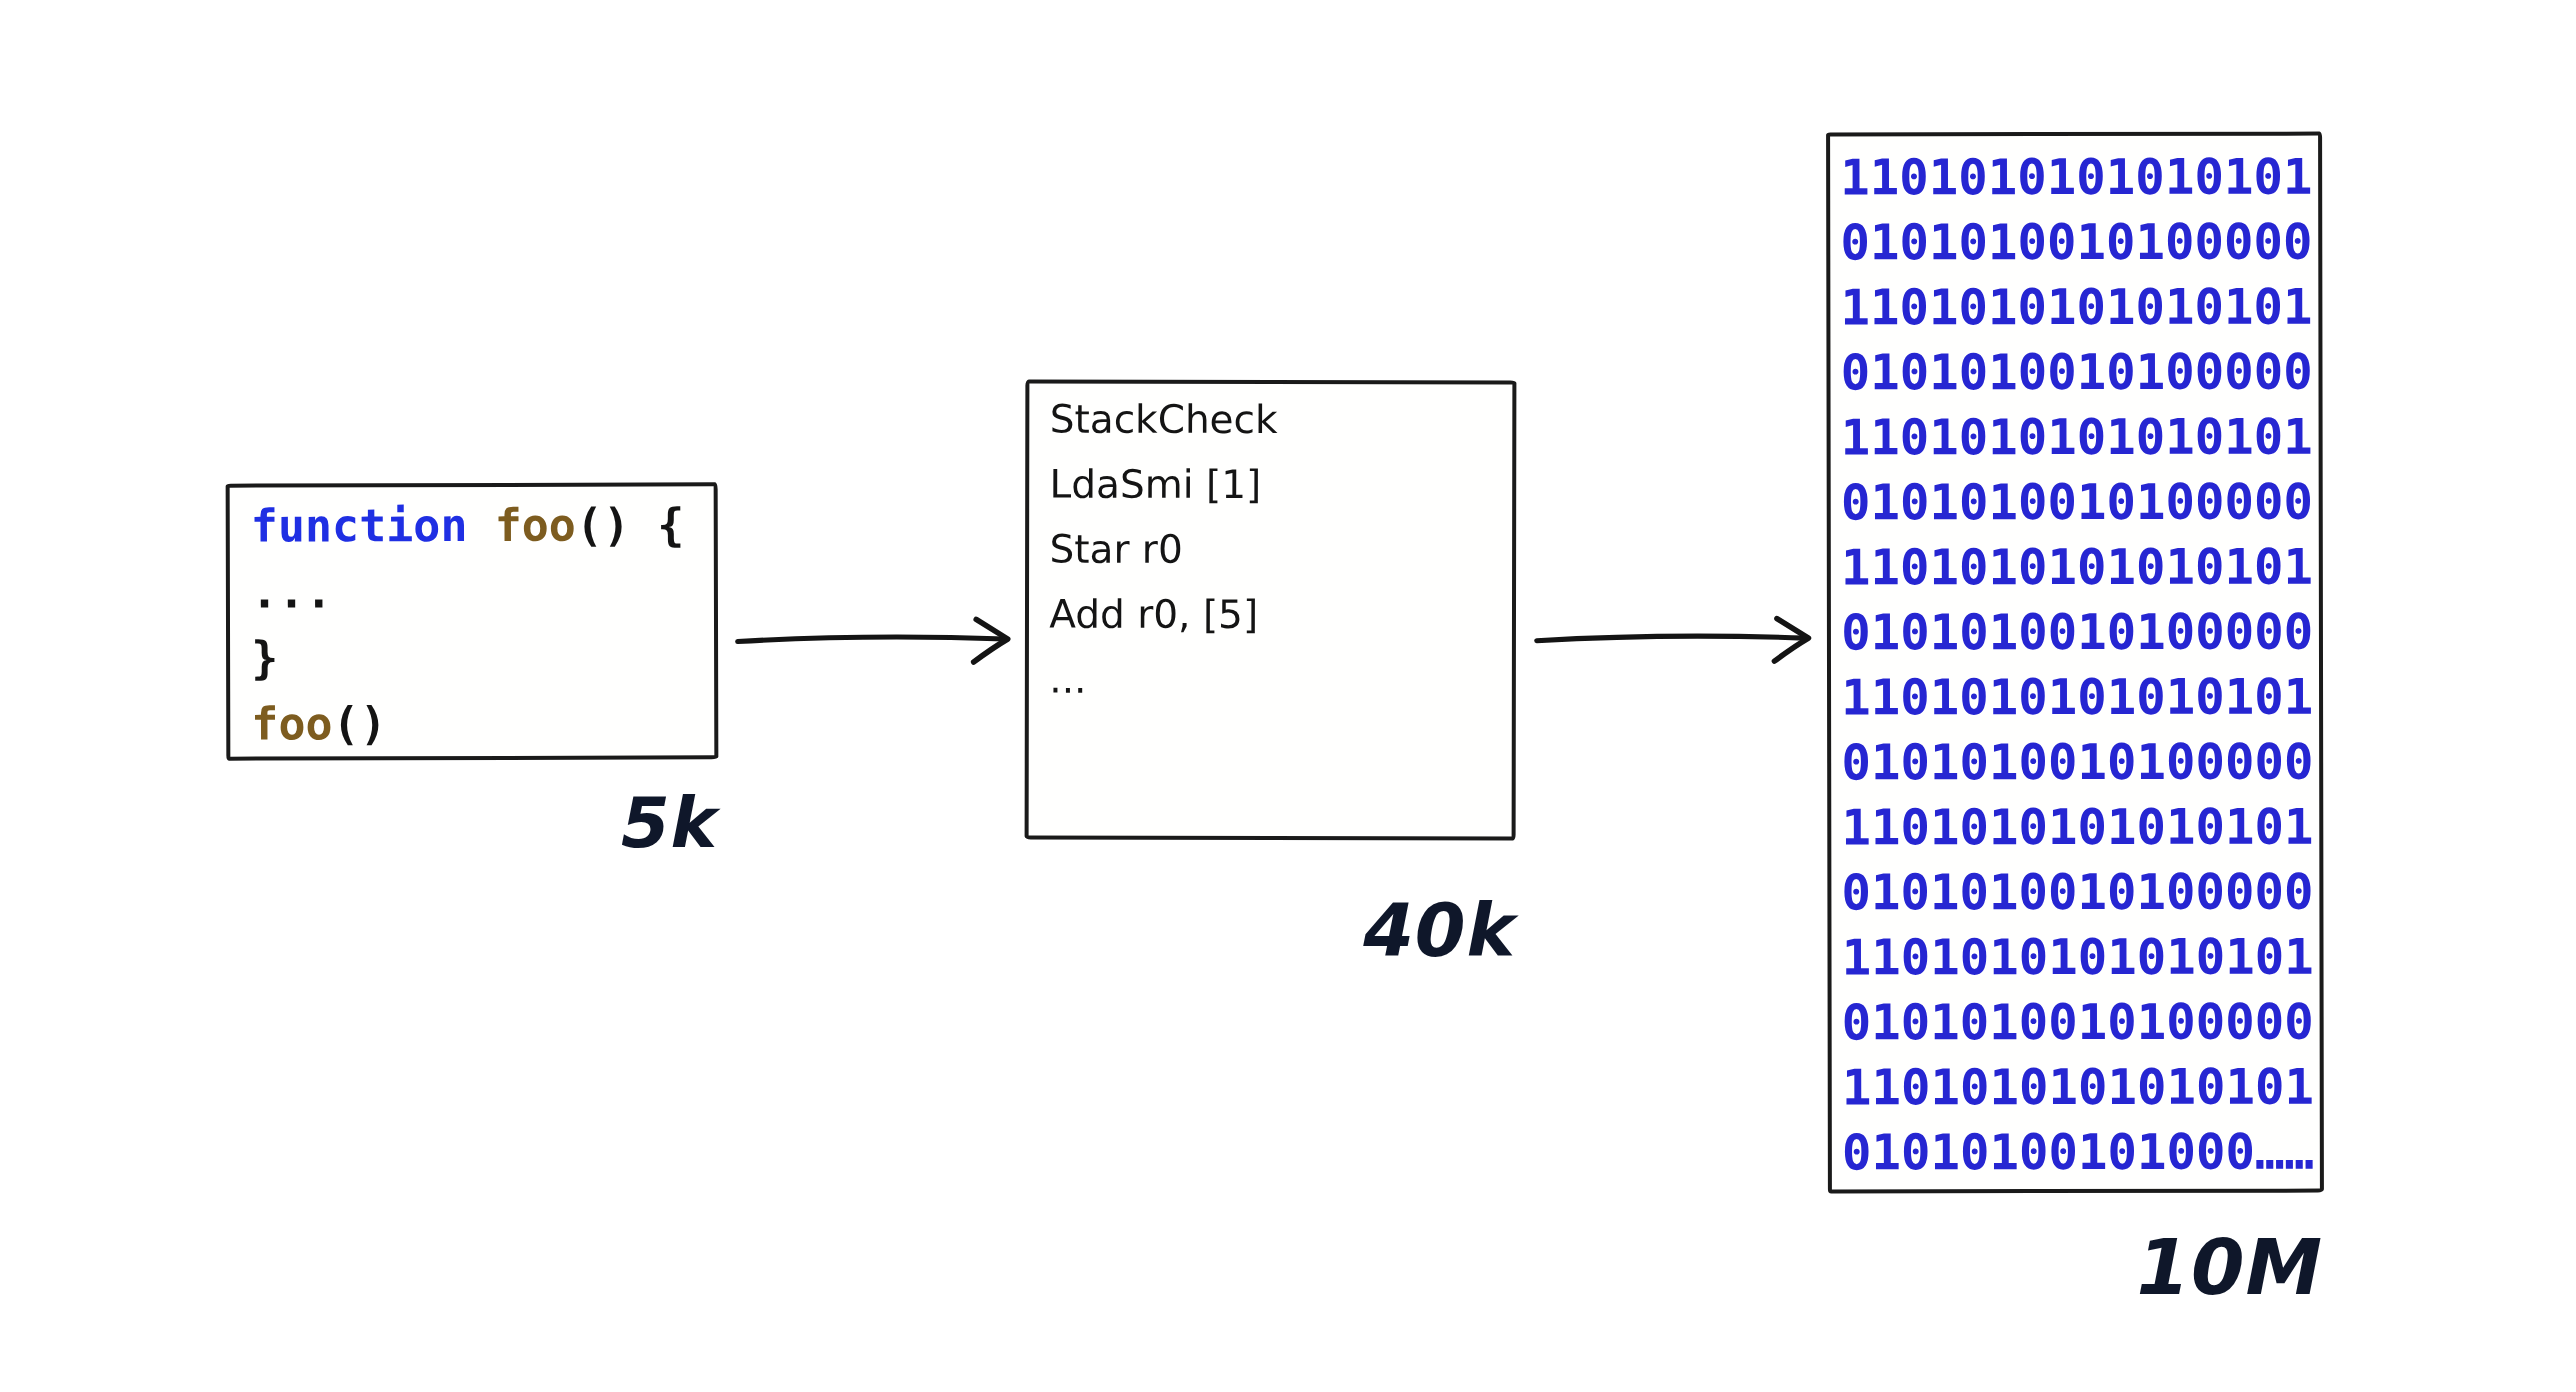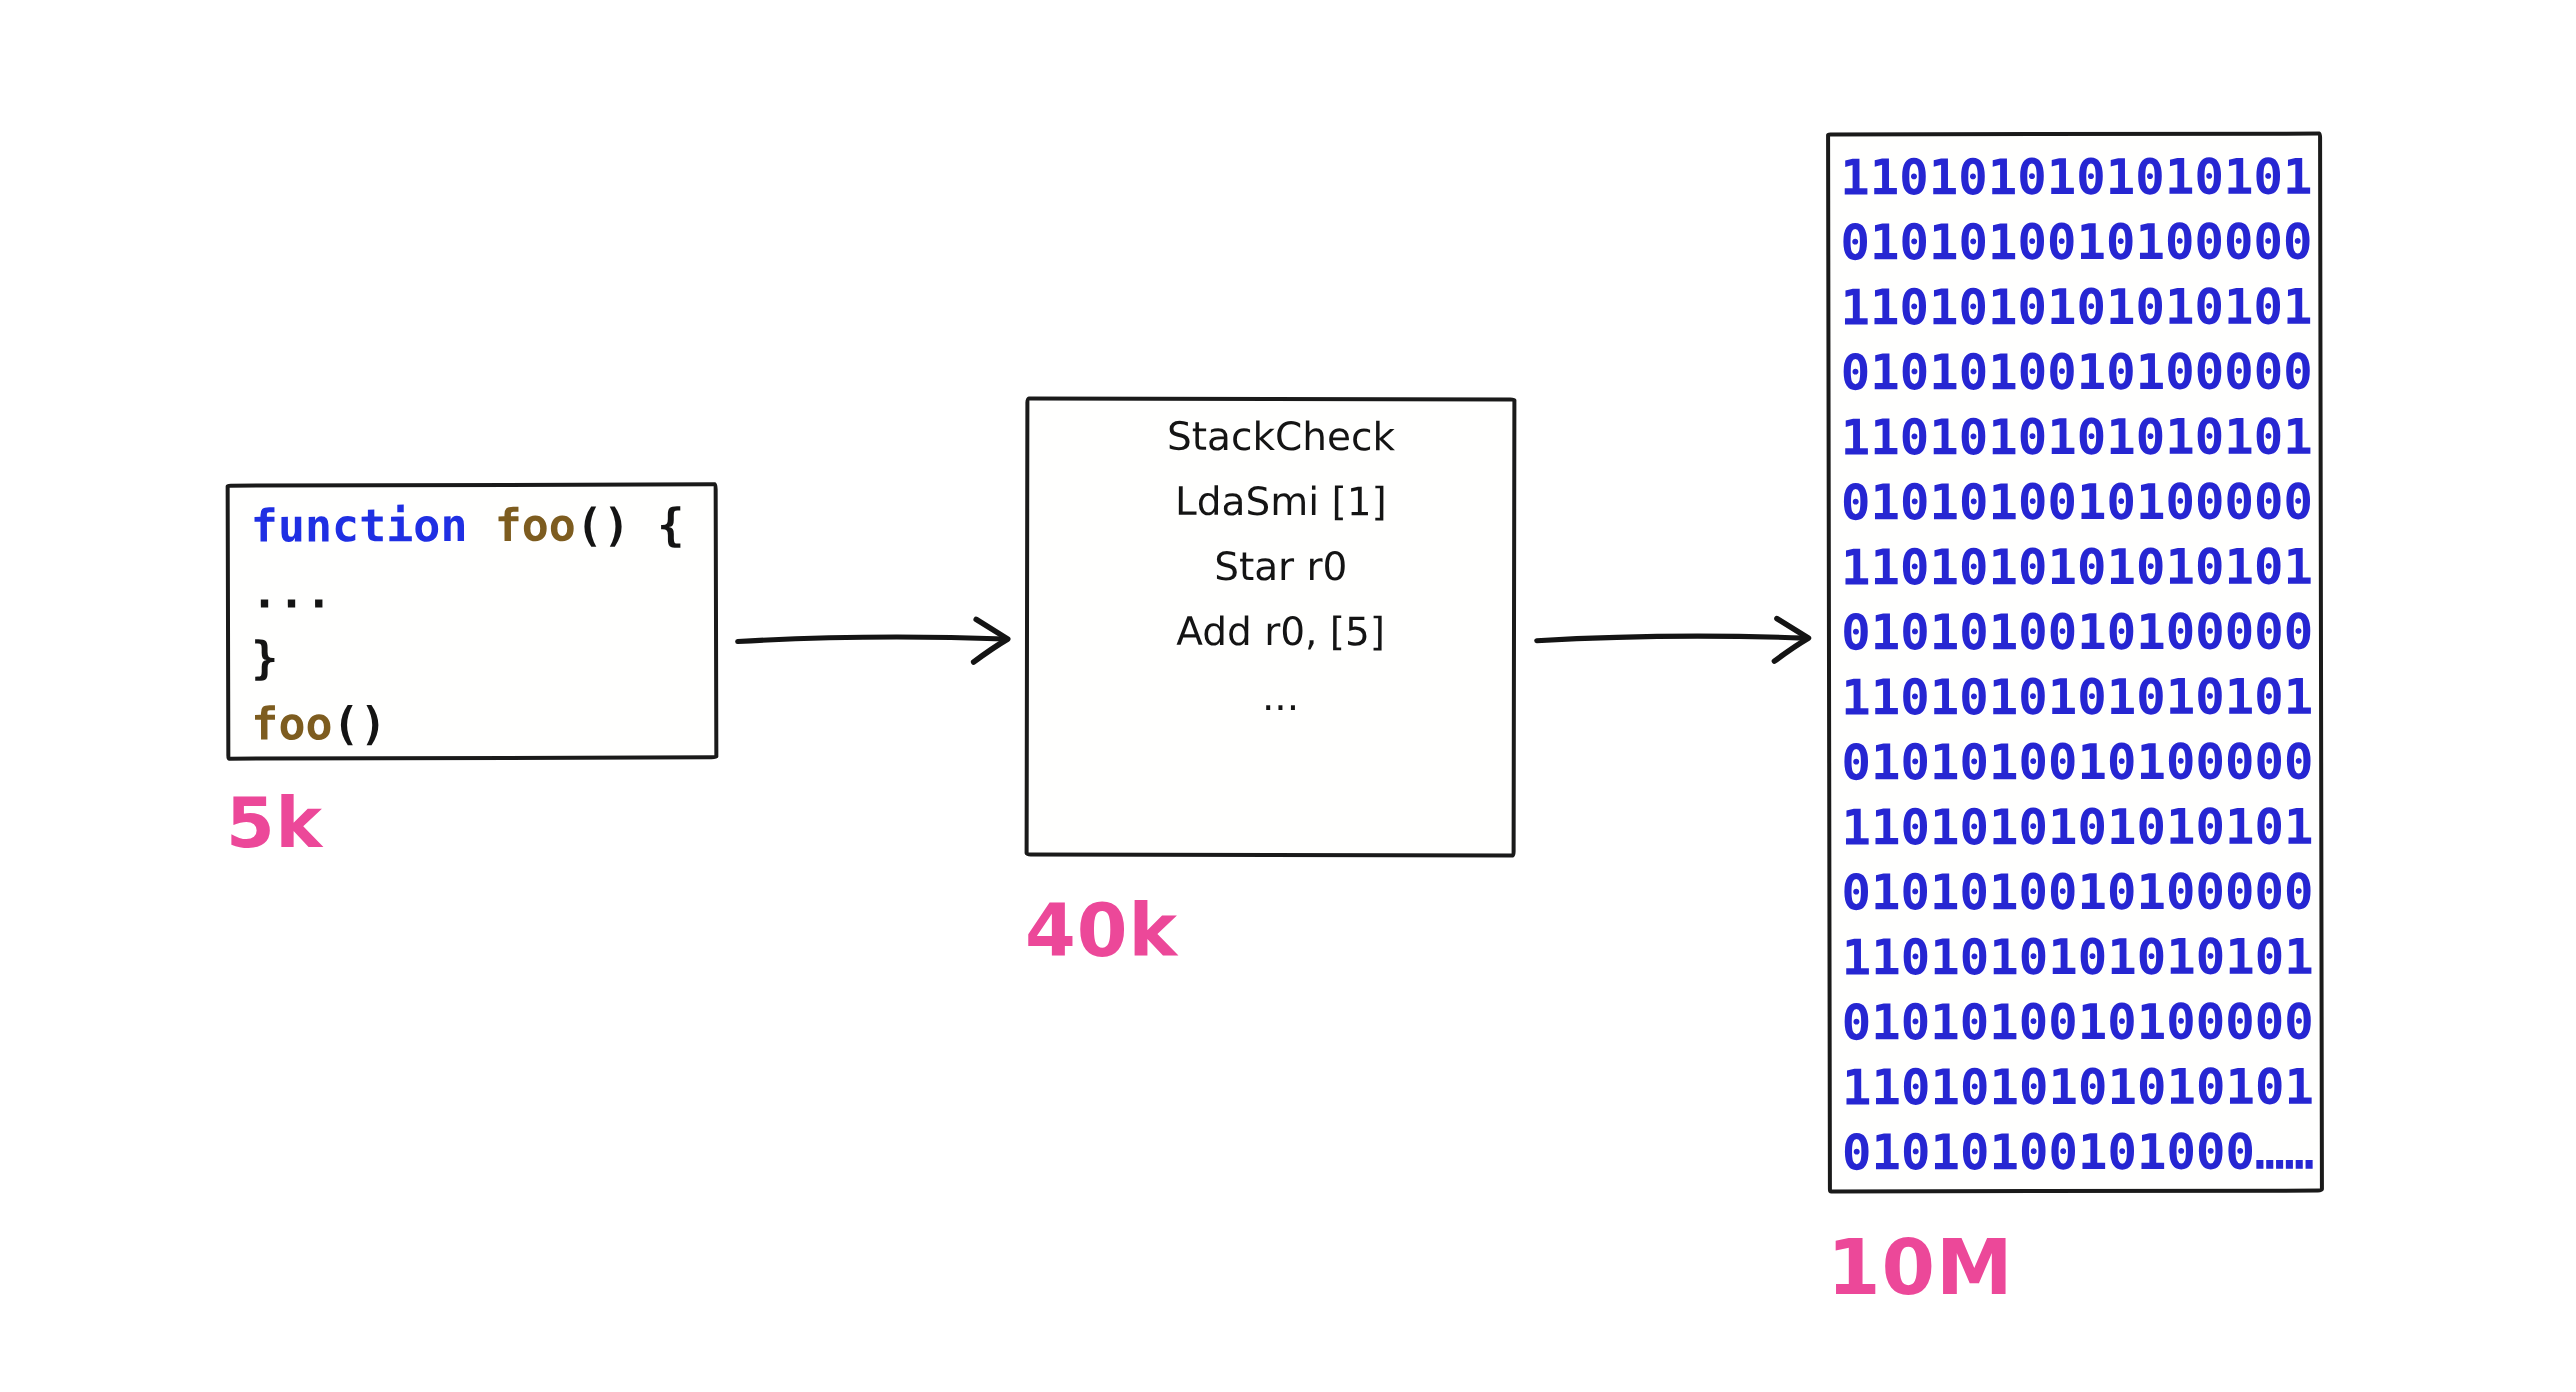"StackCheck" .box-bytecode { text-align: center -> none; top: 397px -> 380px }
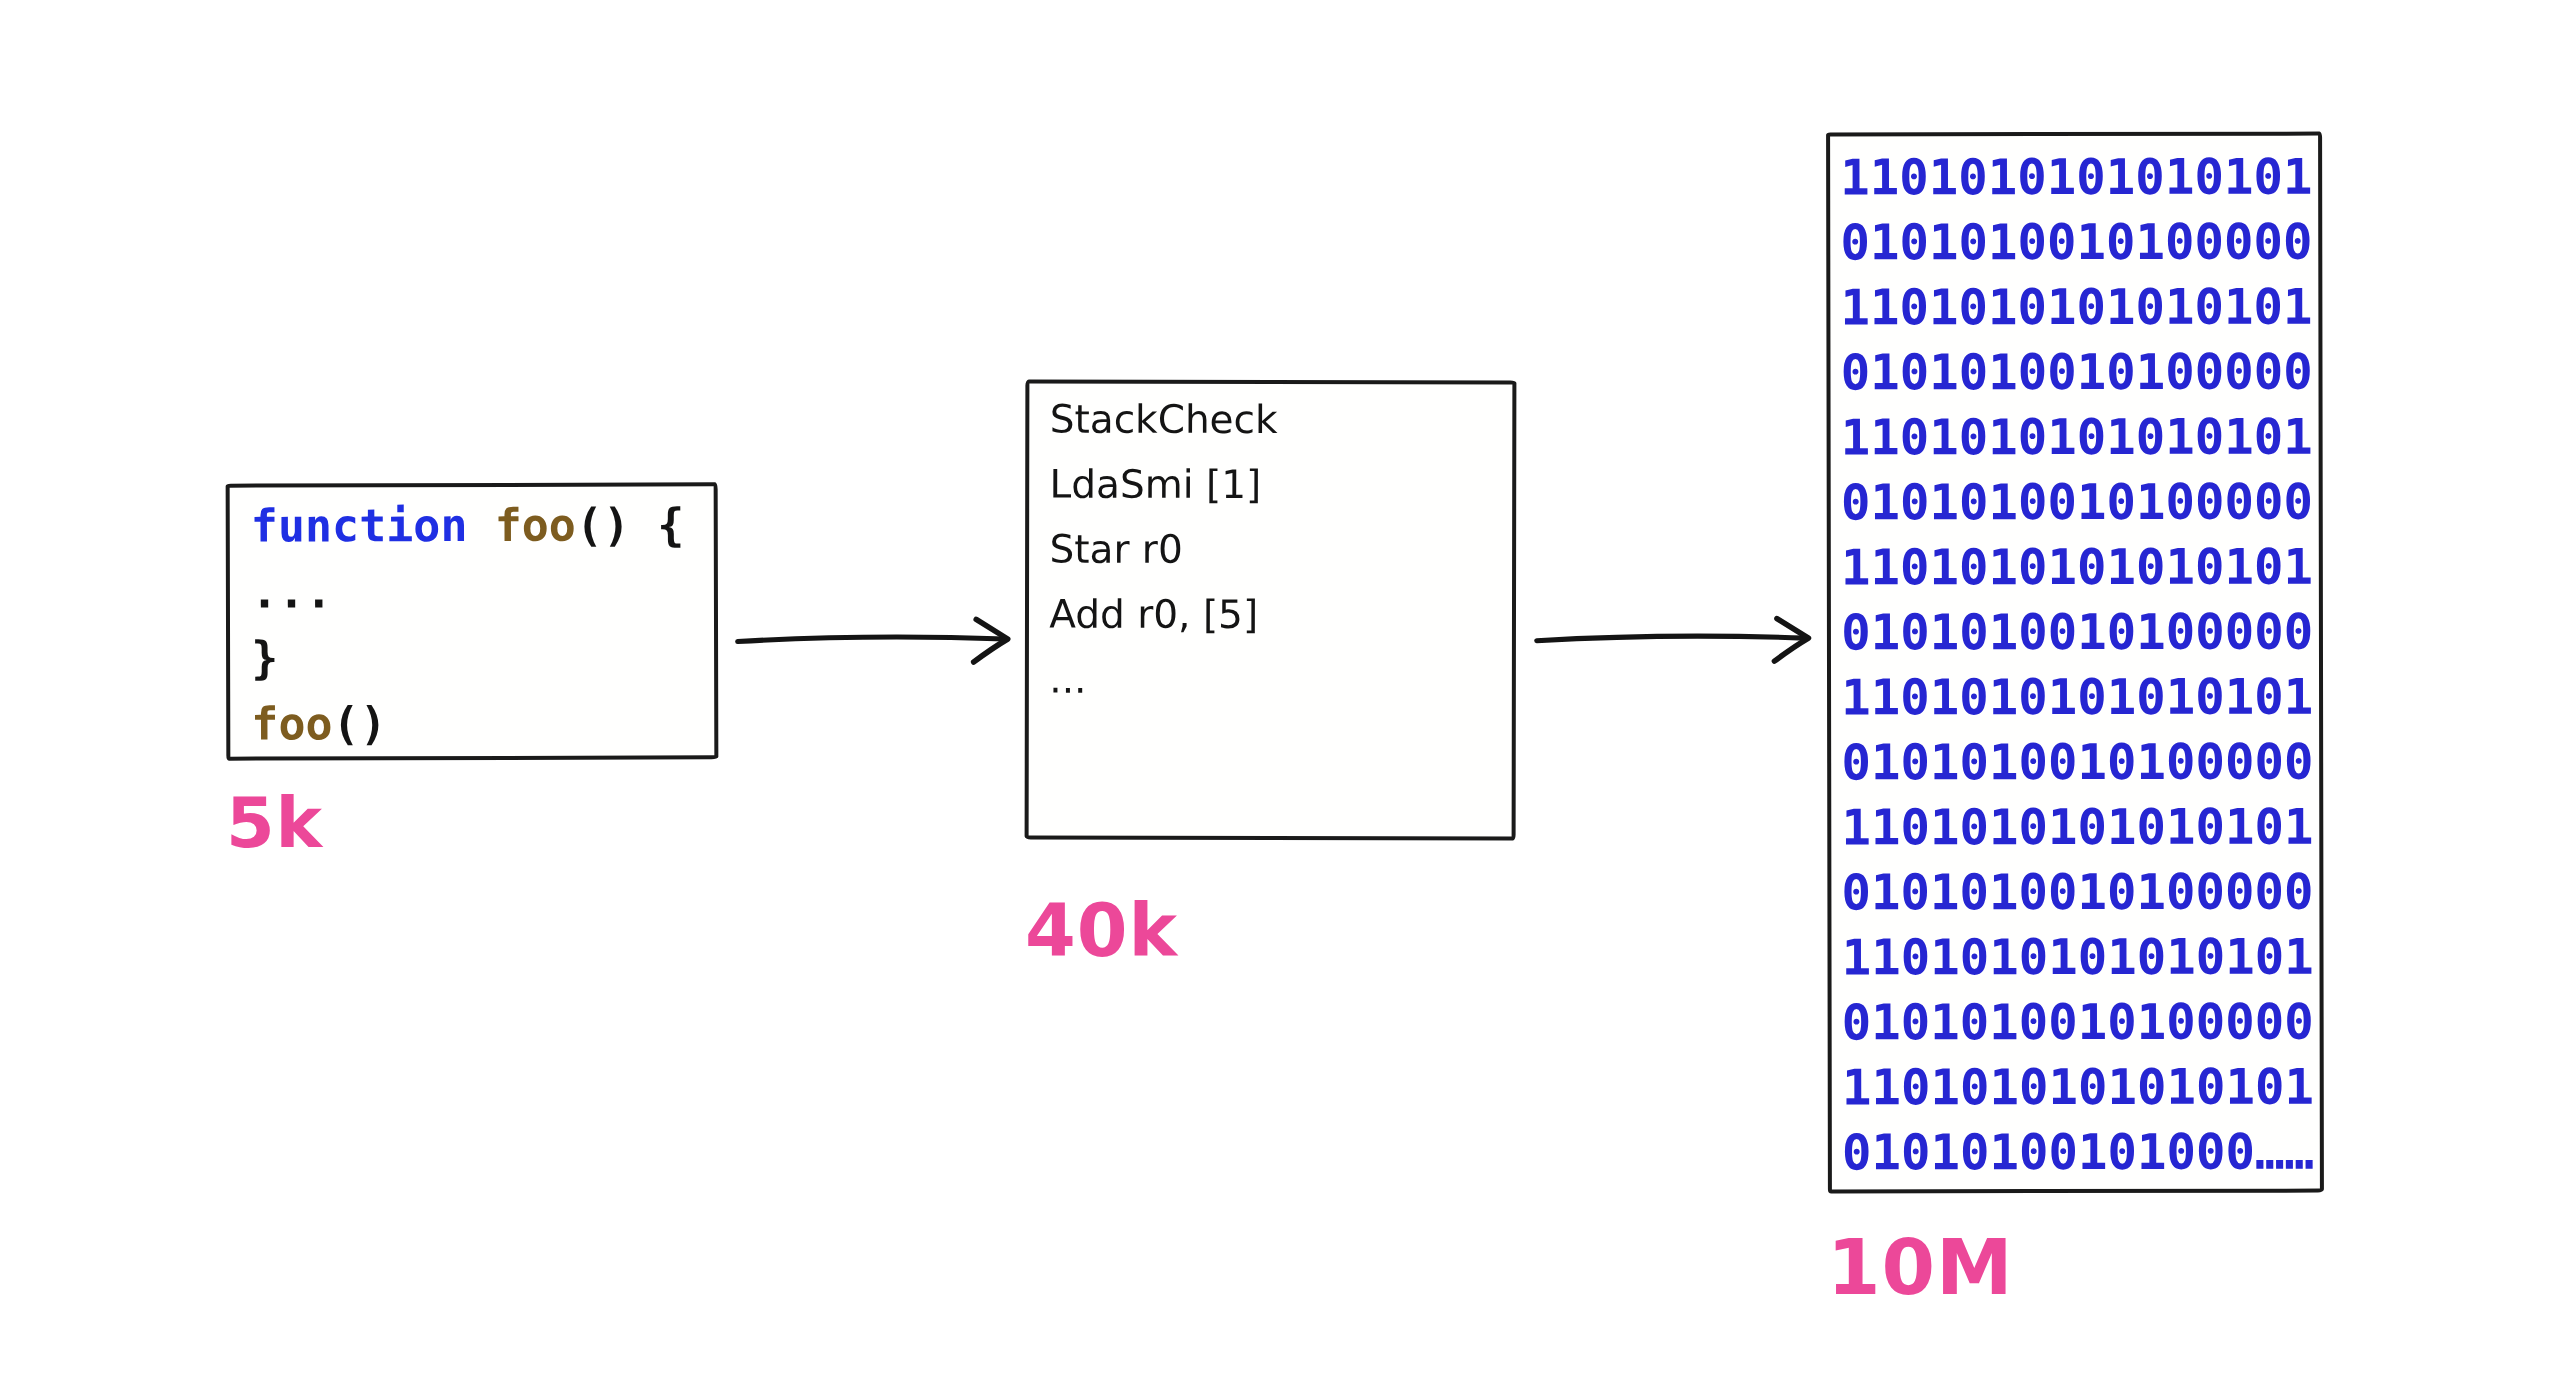"5k" .size-label { color: #ec4899 -> #0f172a; font-style: none -> italic; text-align: left -> right }
